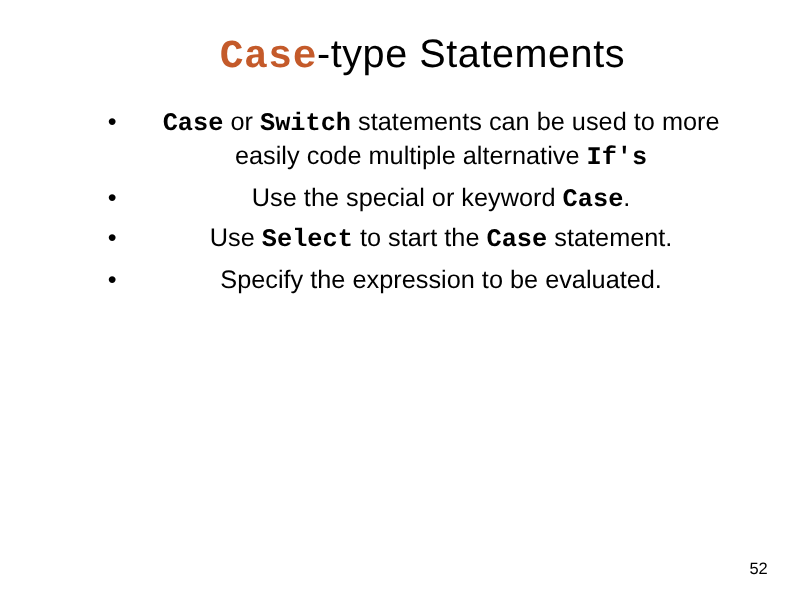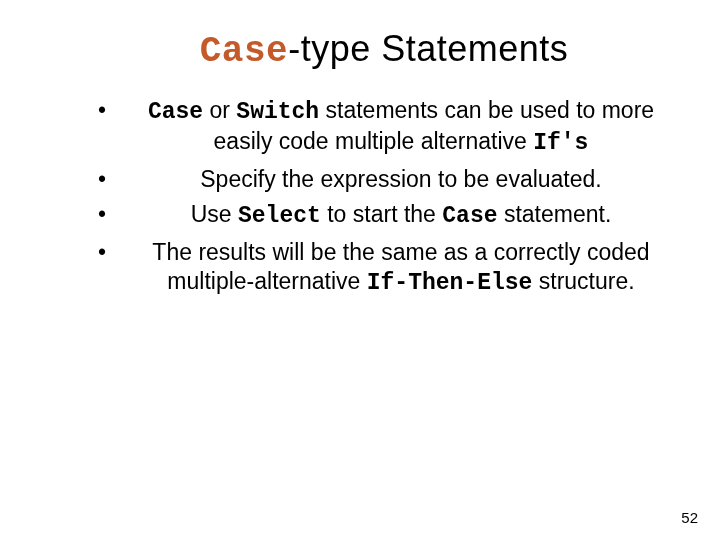"Use the special or keyword" li { html: none -> <li><span>Use the special or keyword </span><span>Case</span><span>.</span></li> }
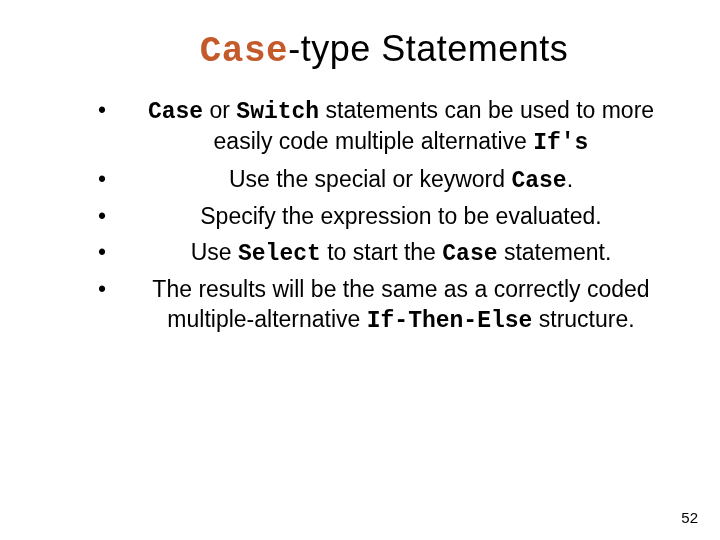"Specify the expression to be" li { order: before "Use Select to start the" -> after "Use Select to start the" }
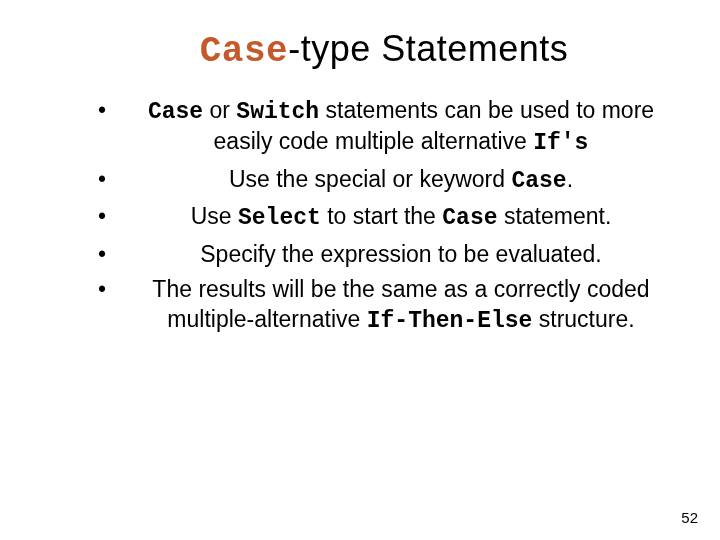"The results will be the" li { html: <li><span>The results will be the same as a correctly coded multiple-alternative </span><span>If-Then-Else</span><span> structure.</span></li> -> none }
